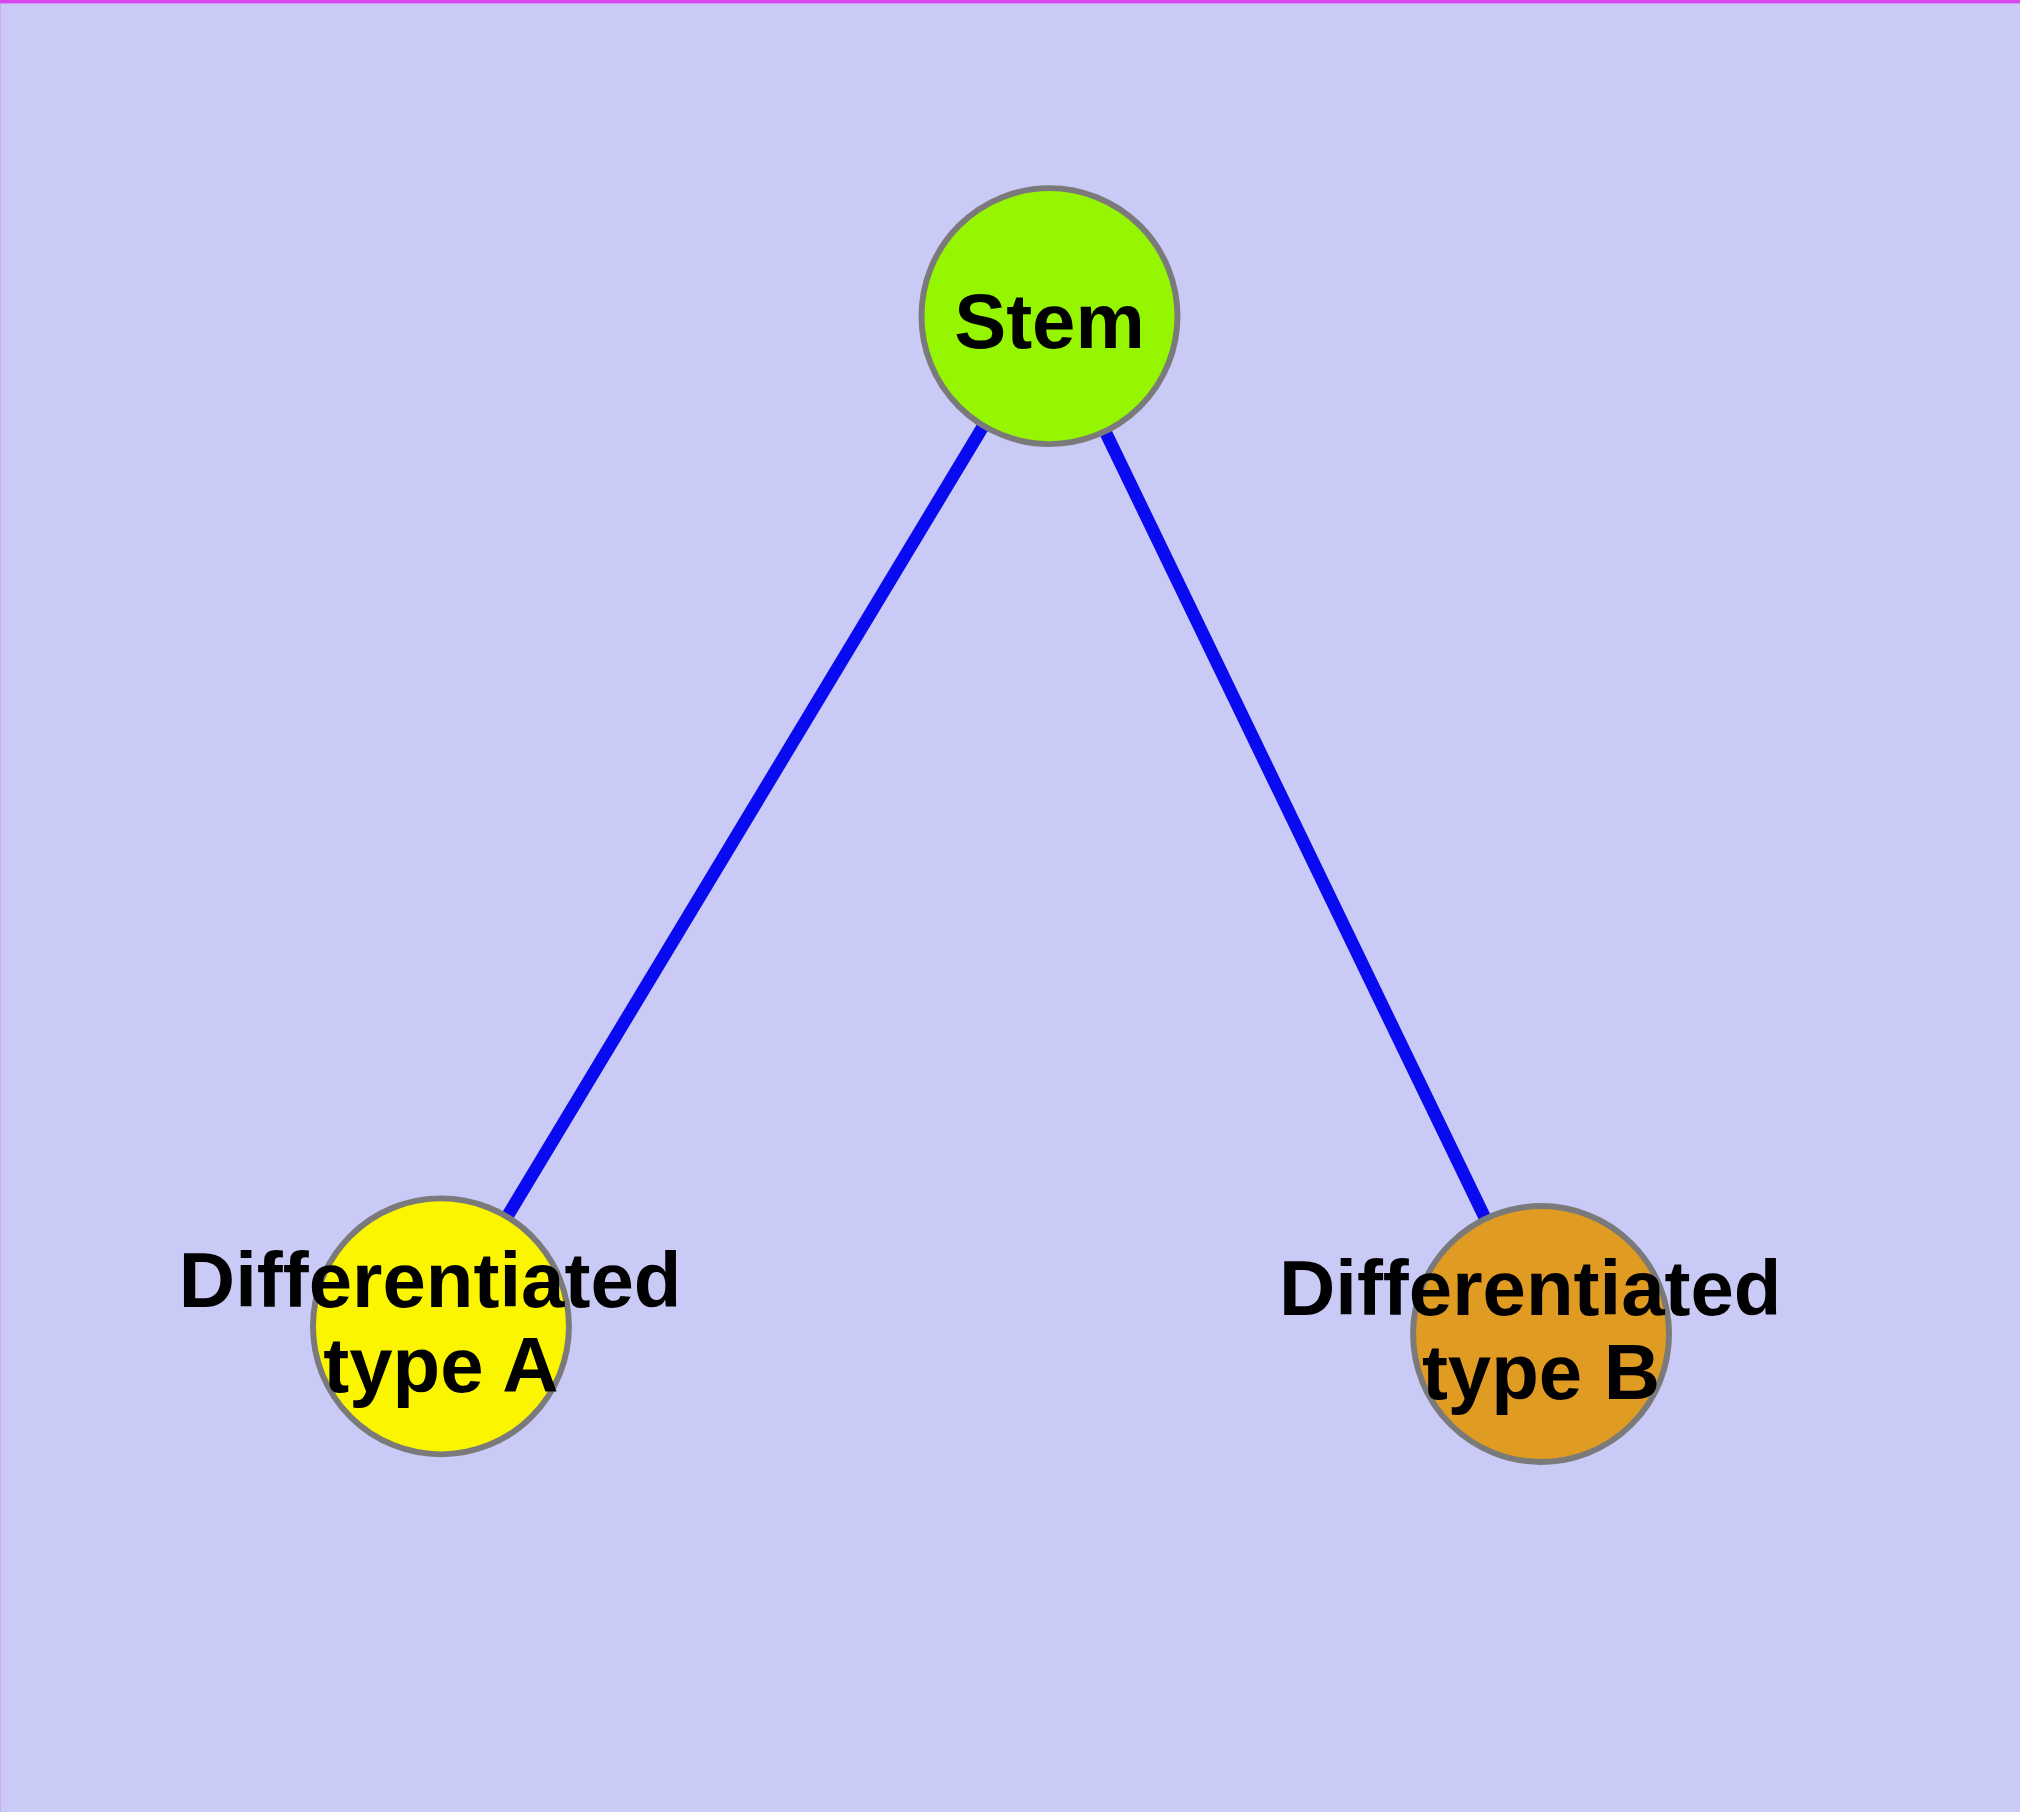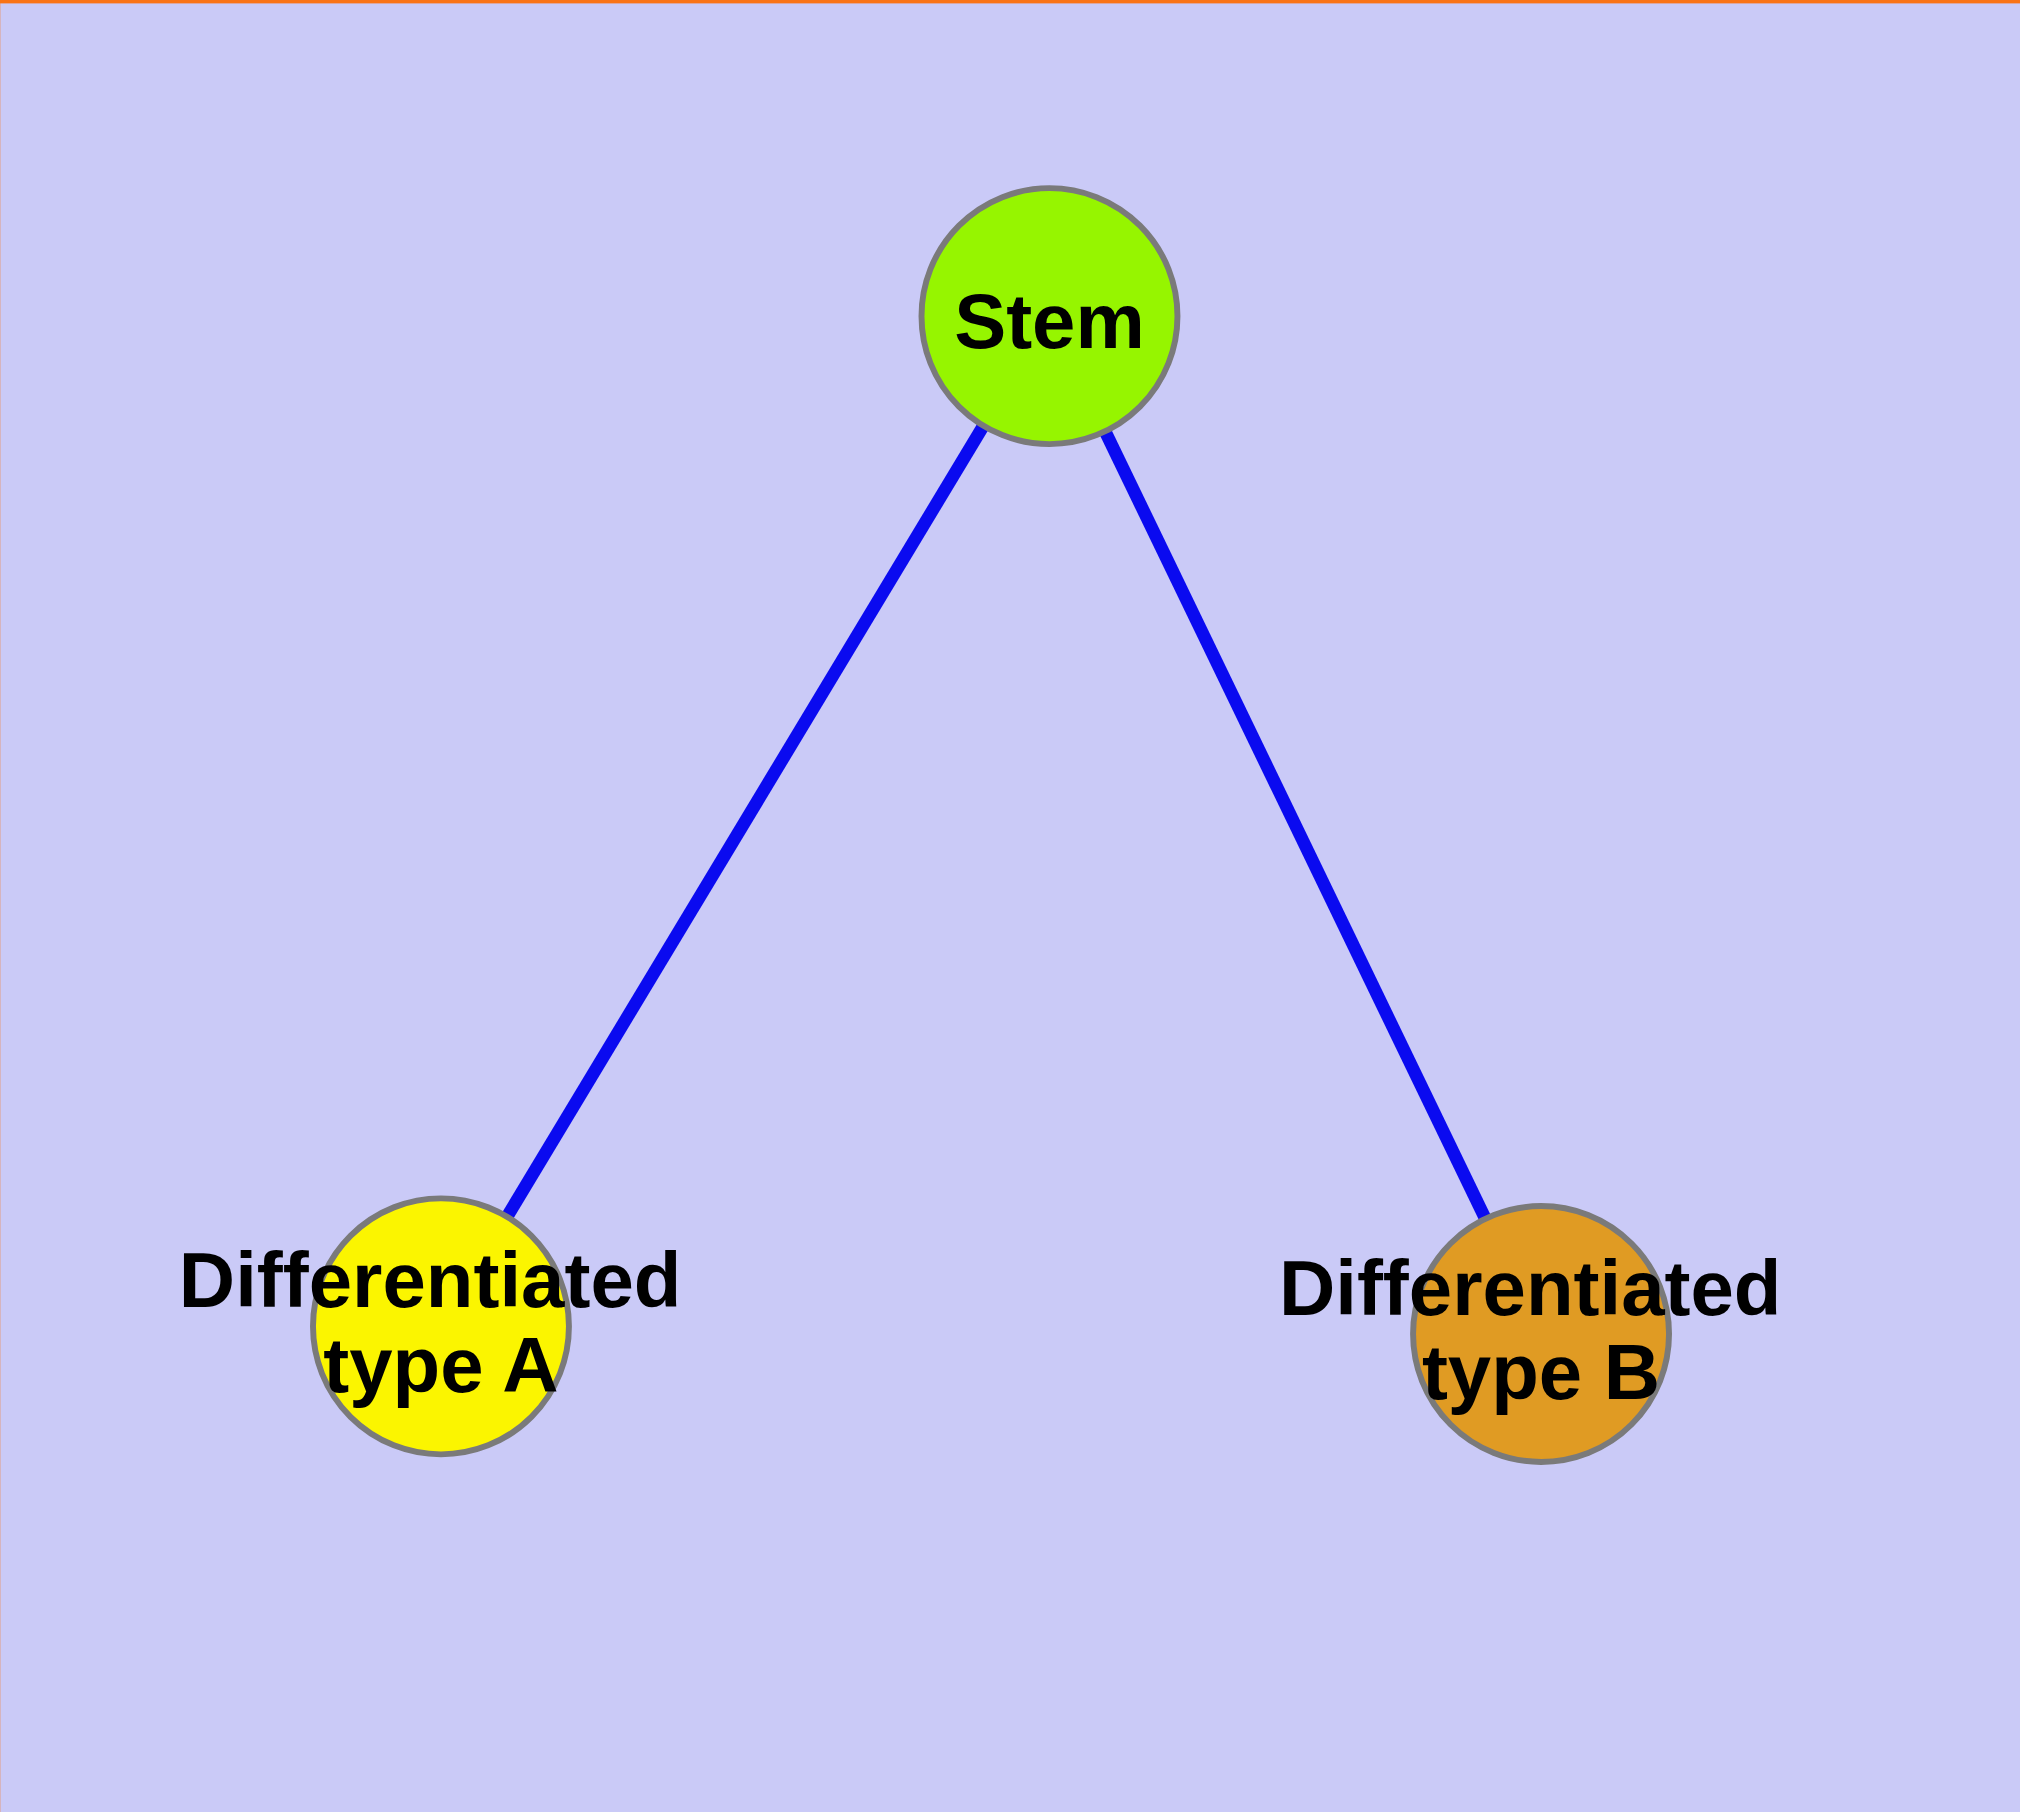"Stem" .stage { background: #f97316 -> #d946ef }
